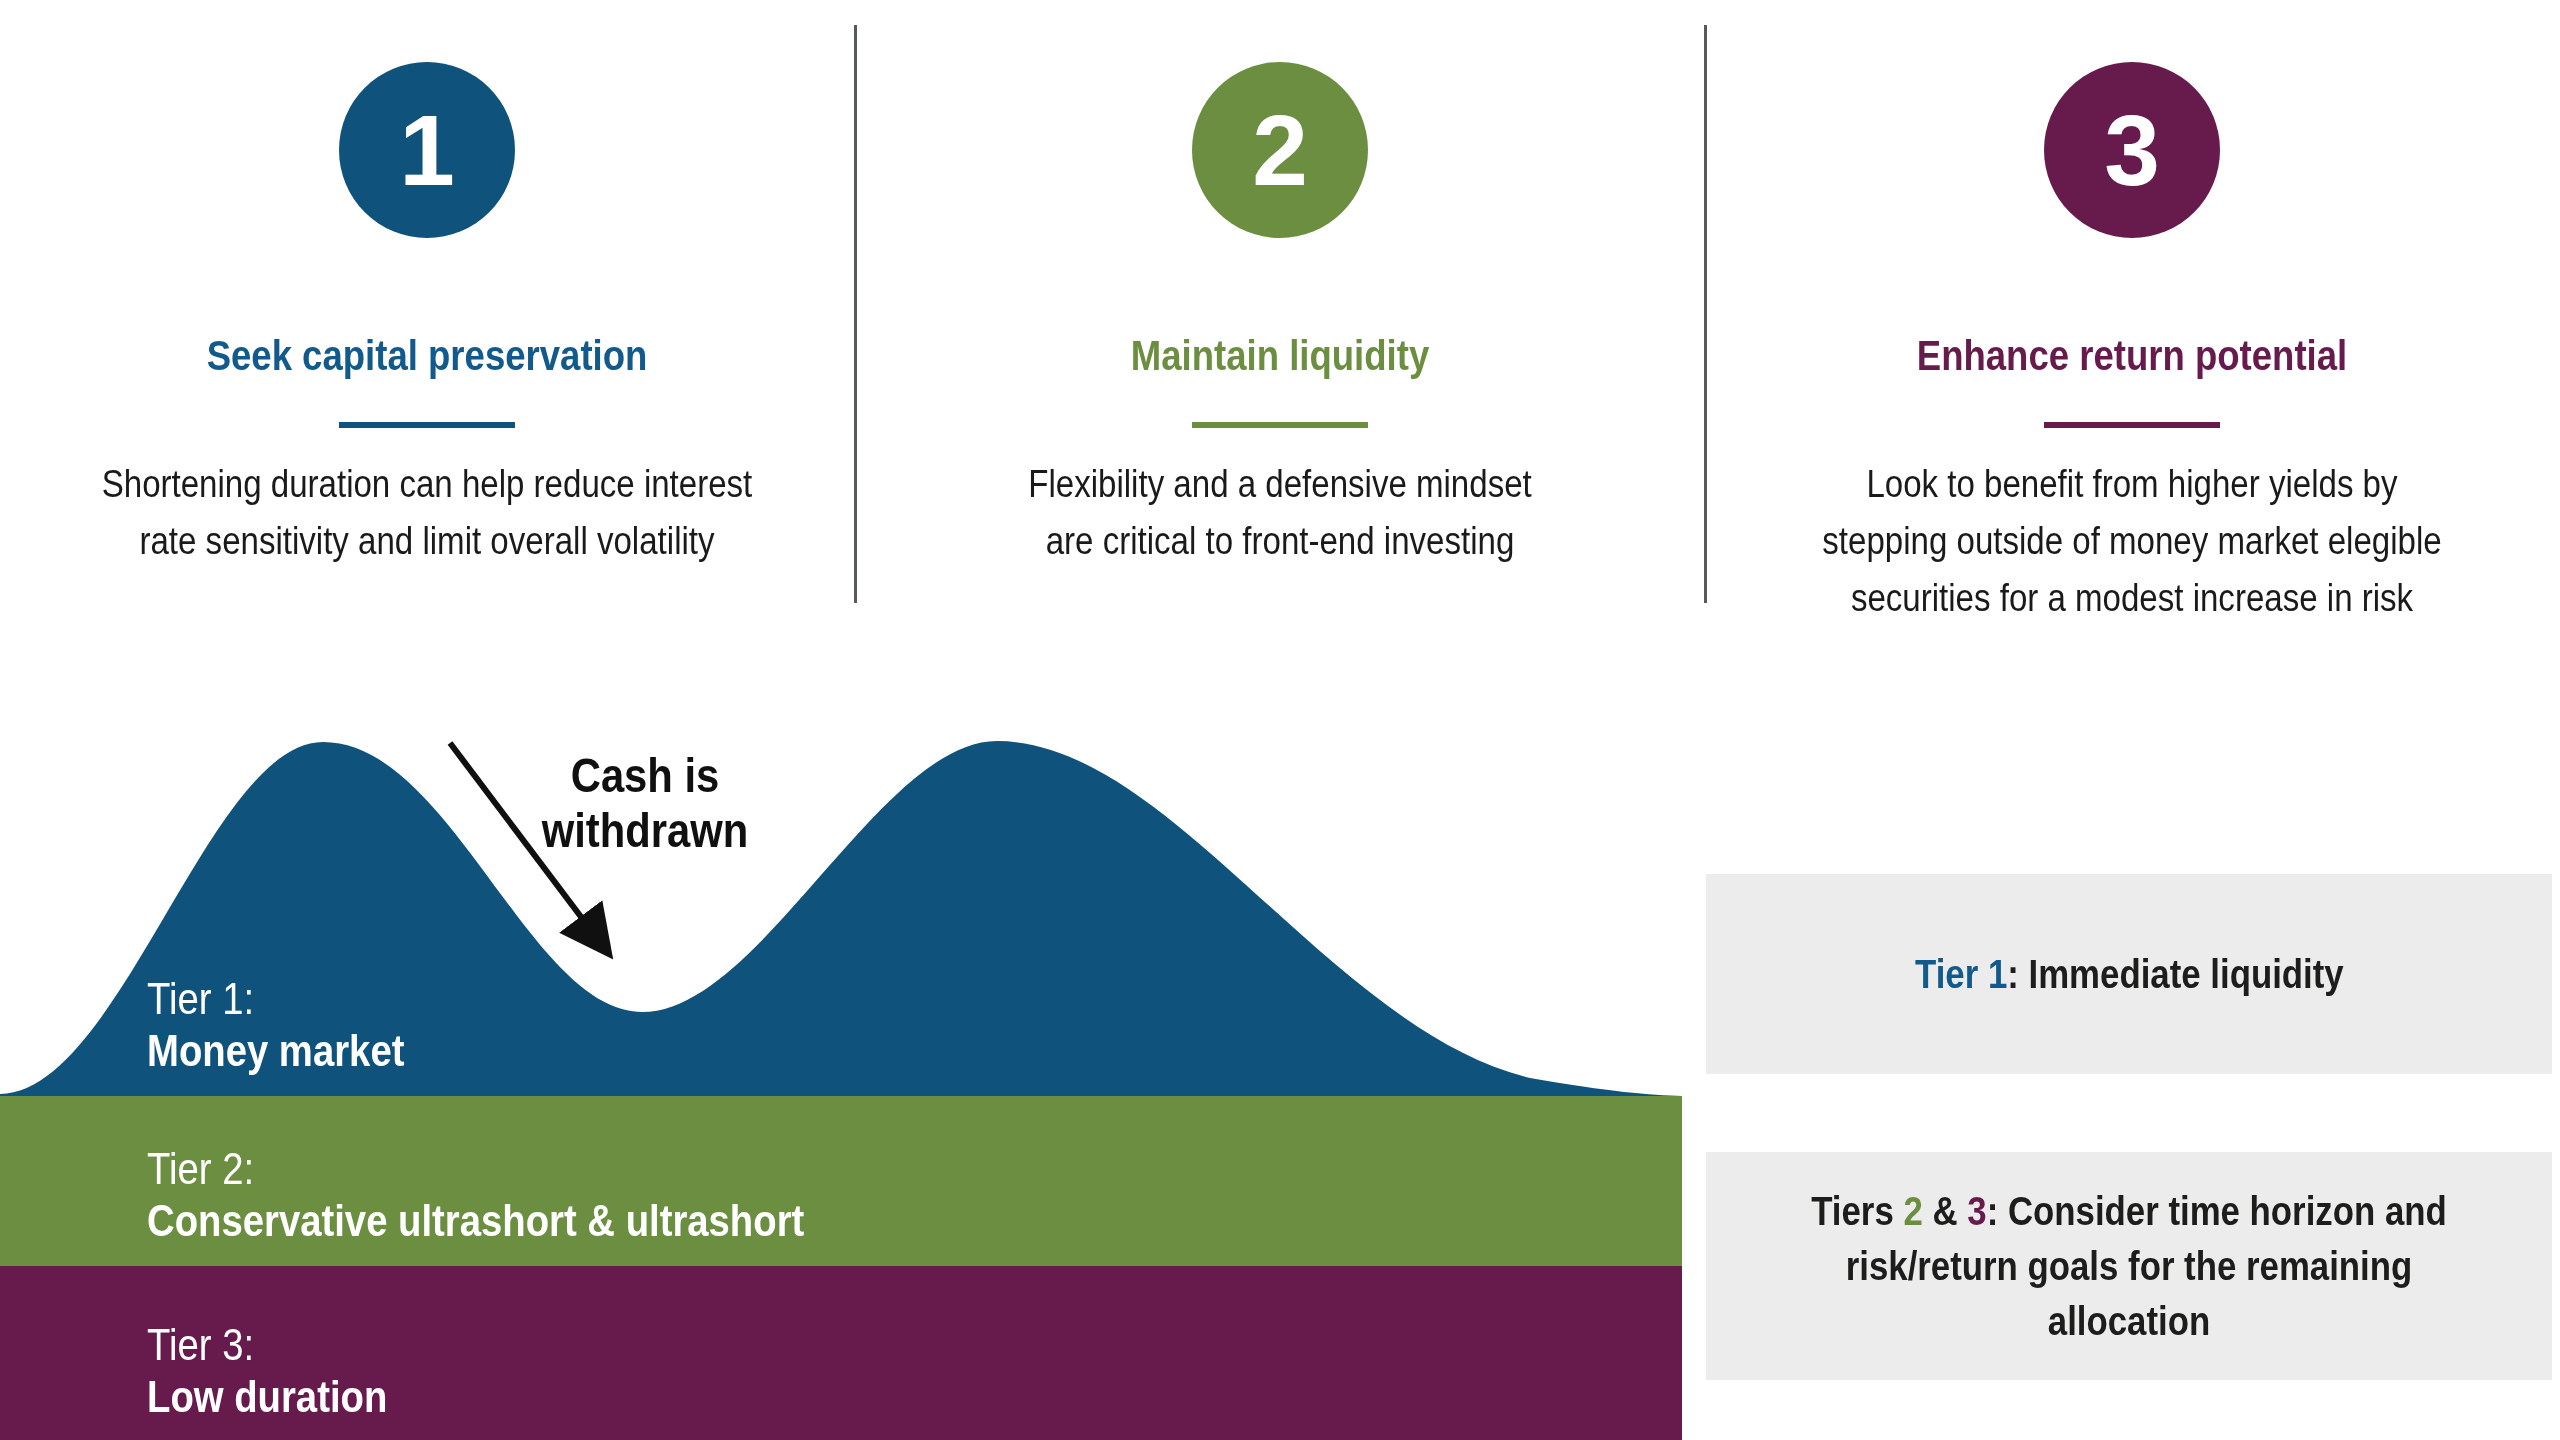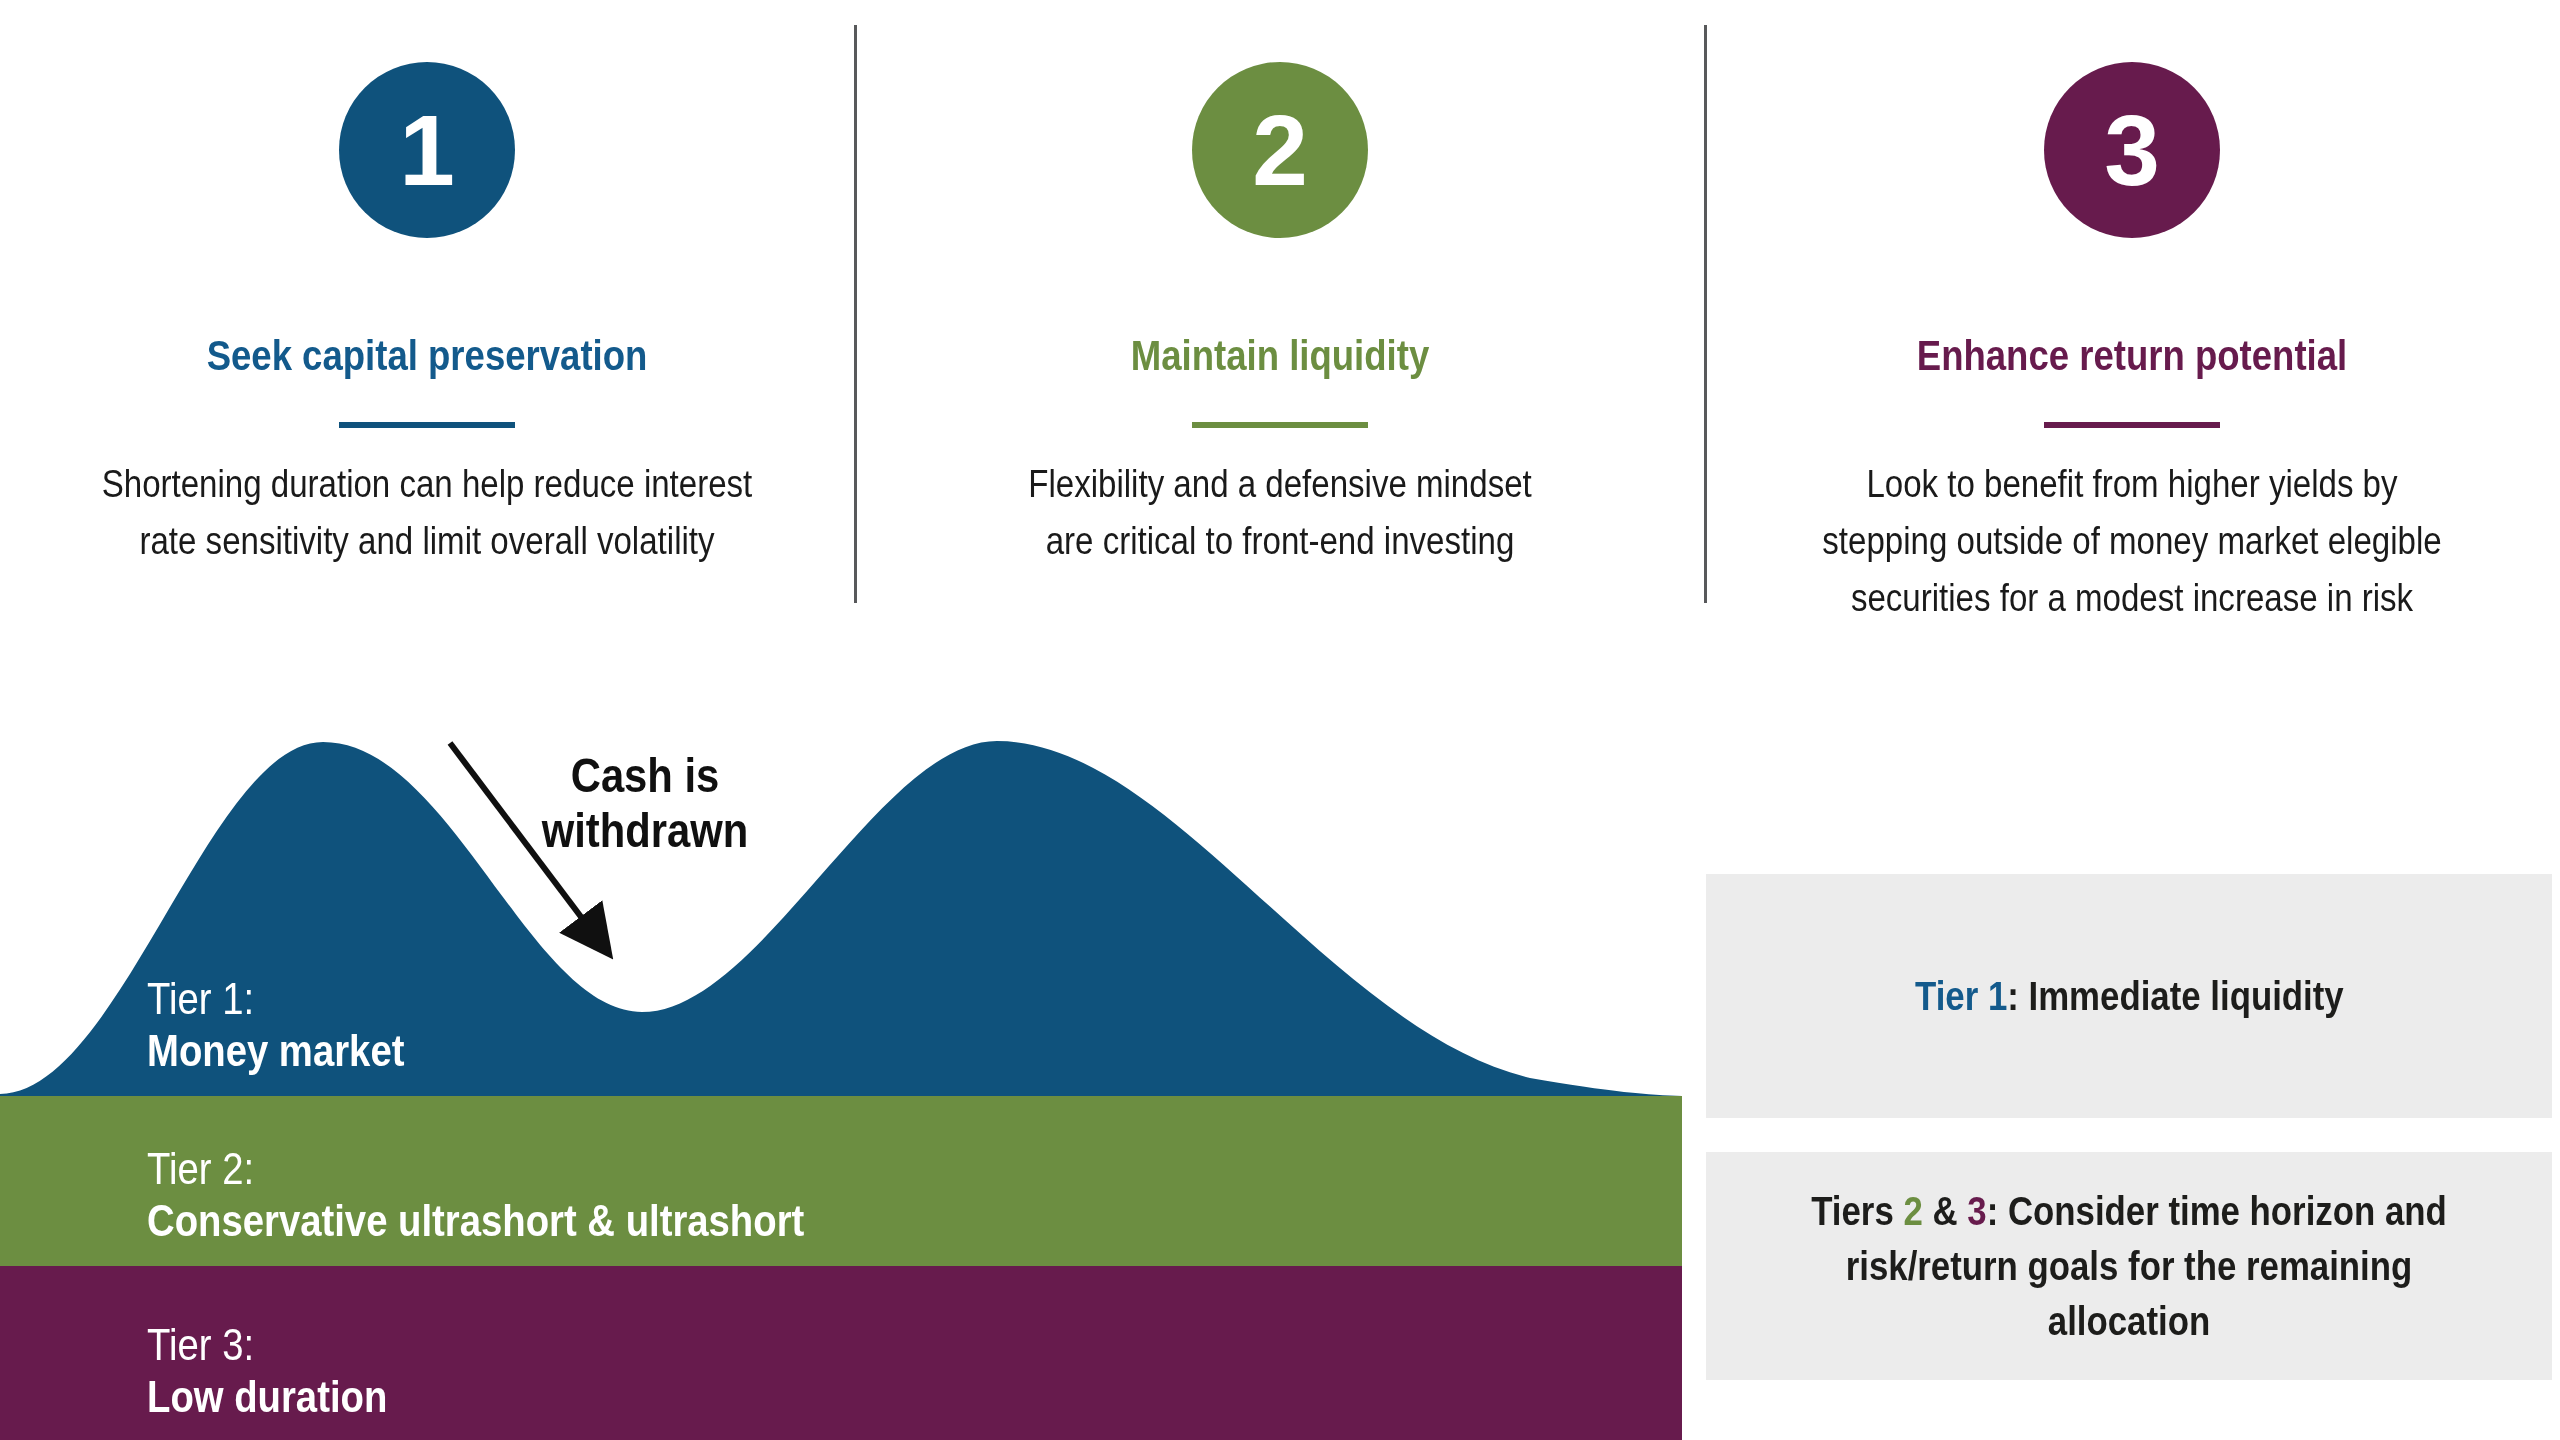"Tier 1: Immediate liquidity" #callout-1 { height: 244px -> 200px }
